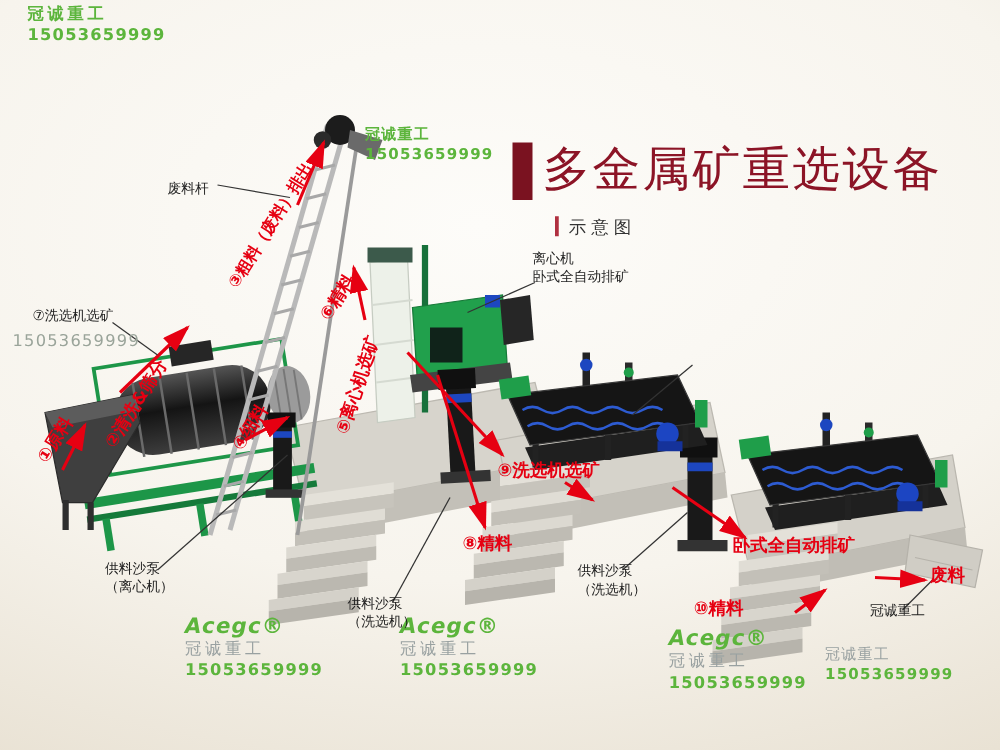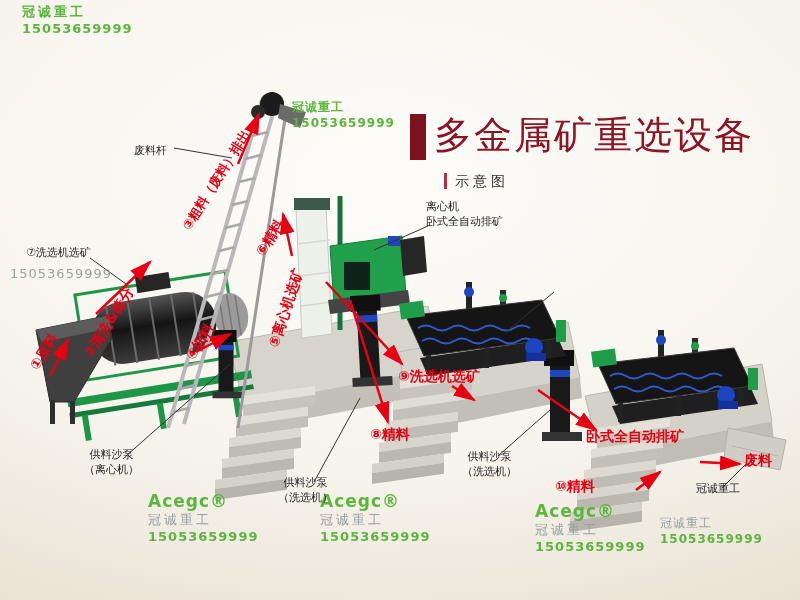"供料沙泵" .ann.center { text-align: center -> none }
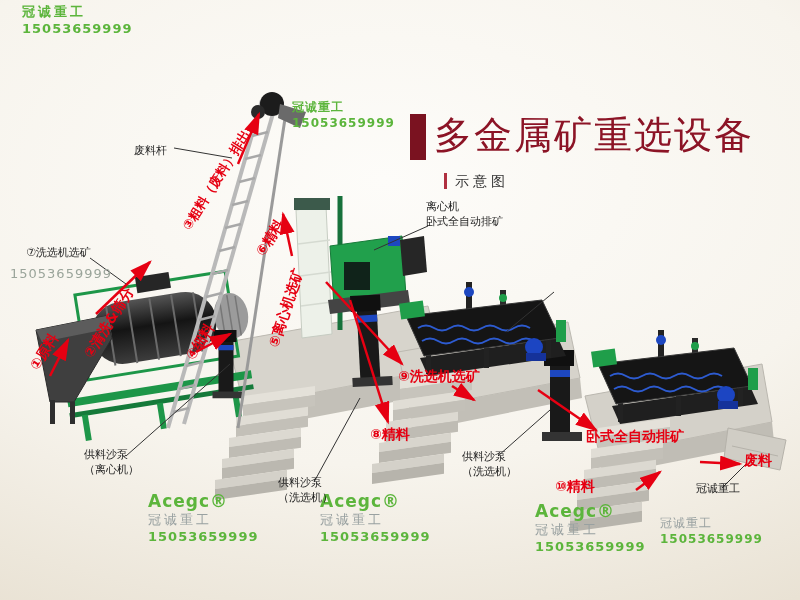"Acegc®" .wm-brand { font-style: none -> italic }
